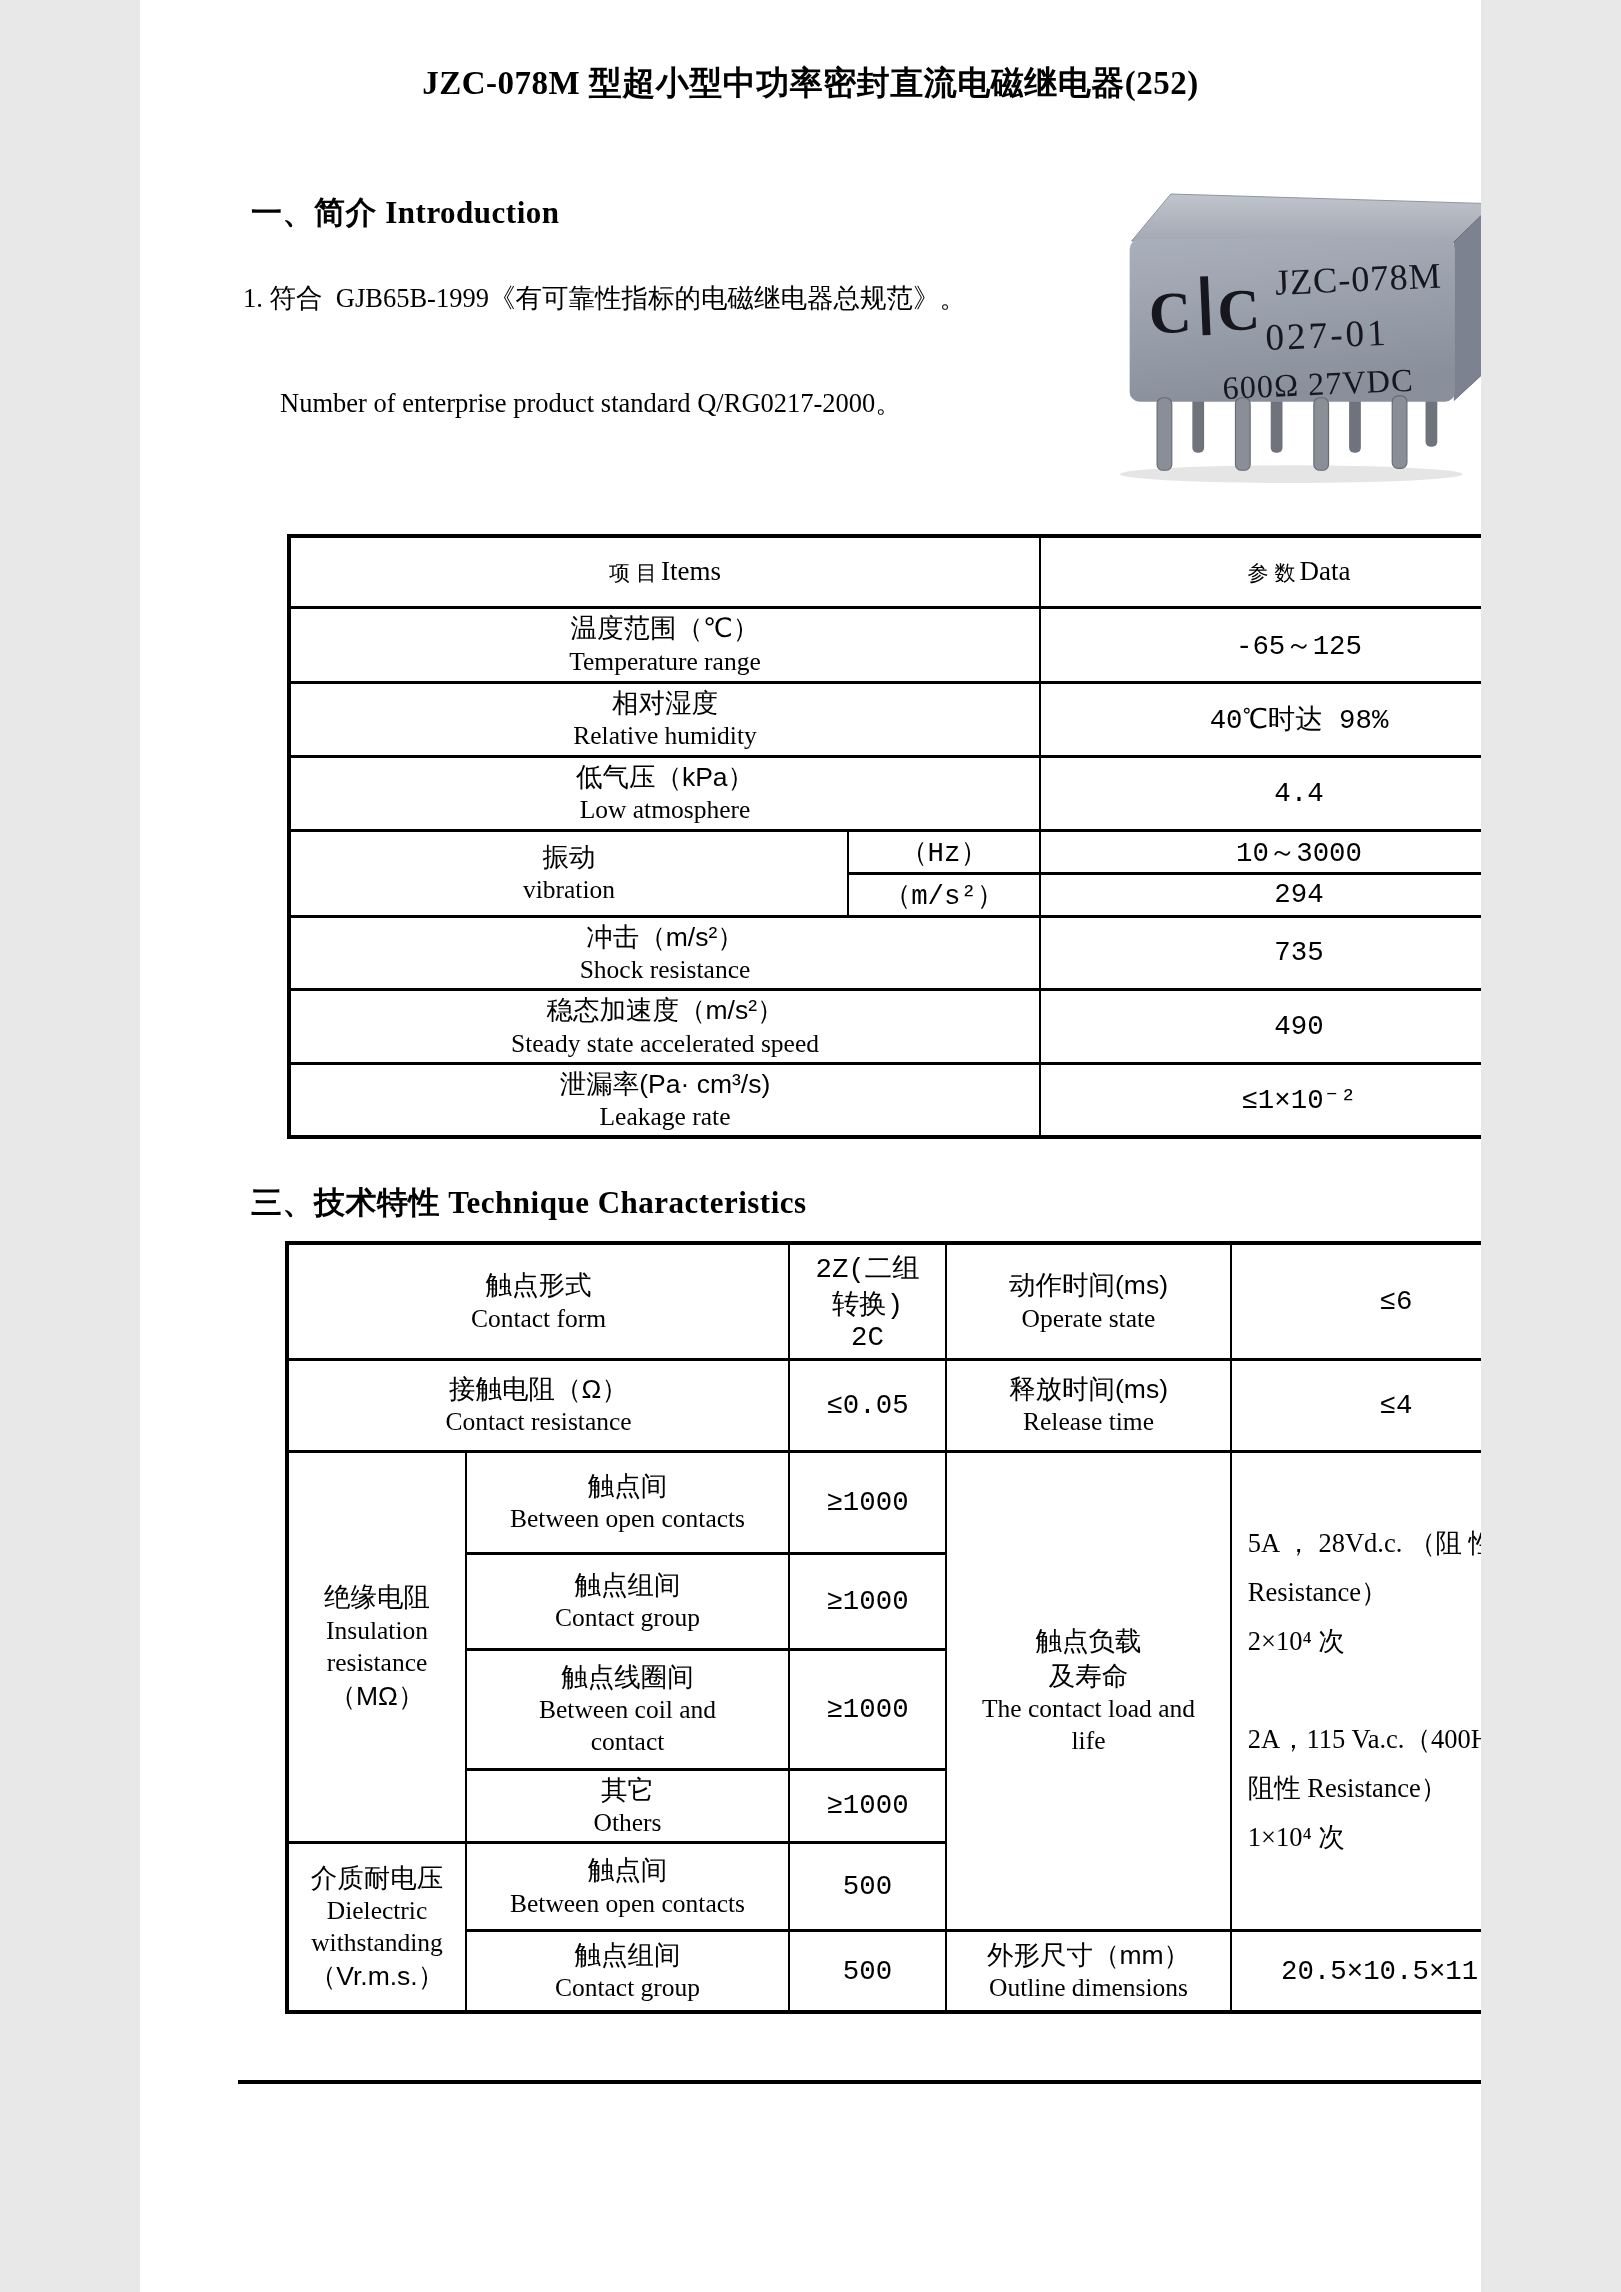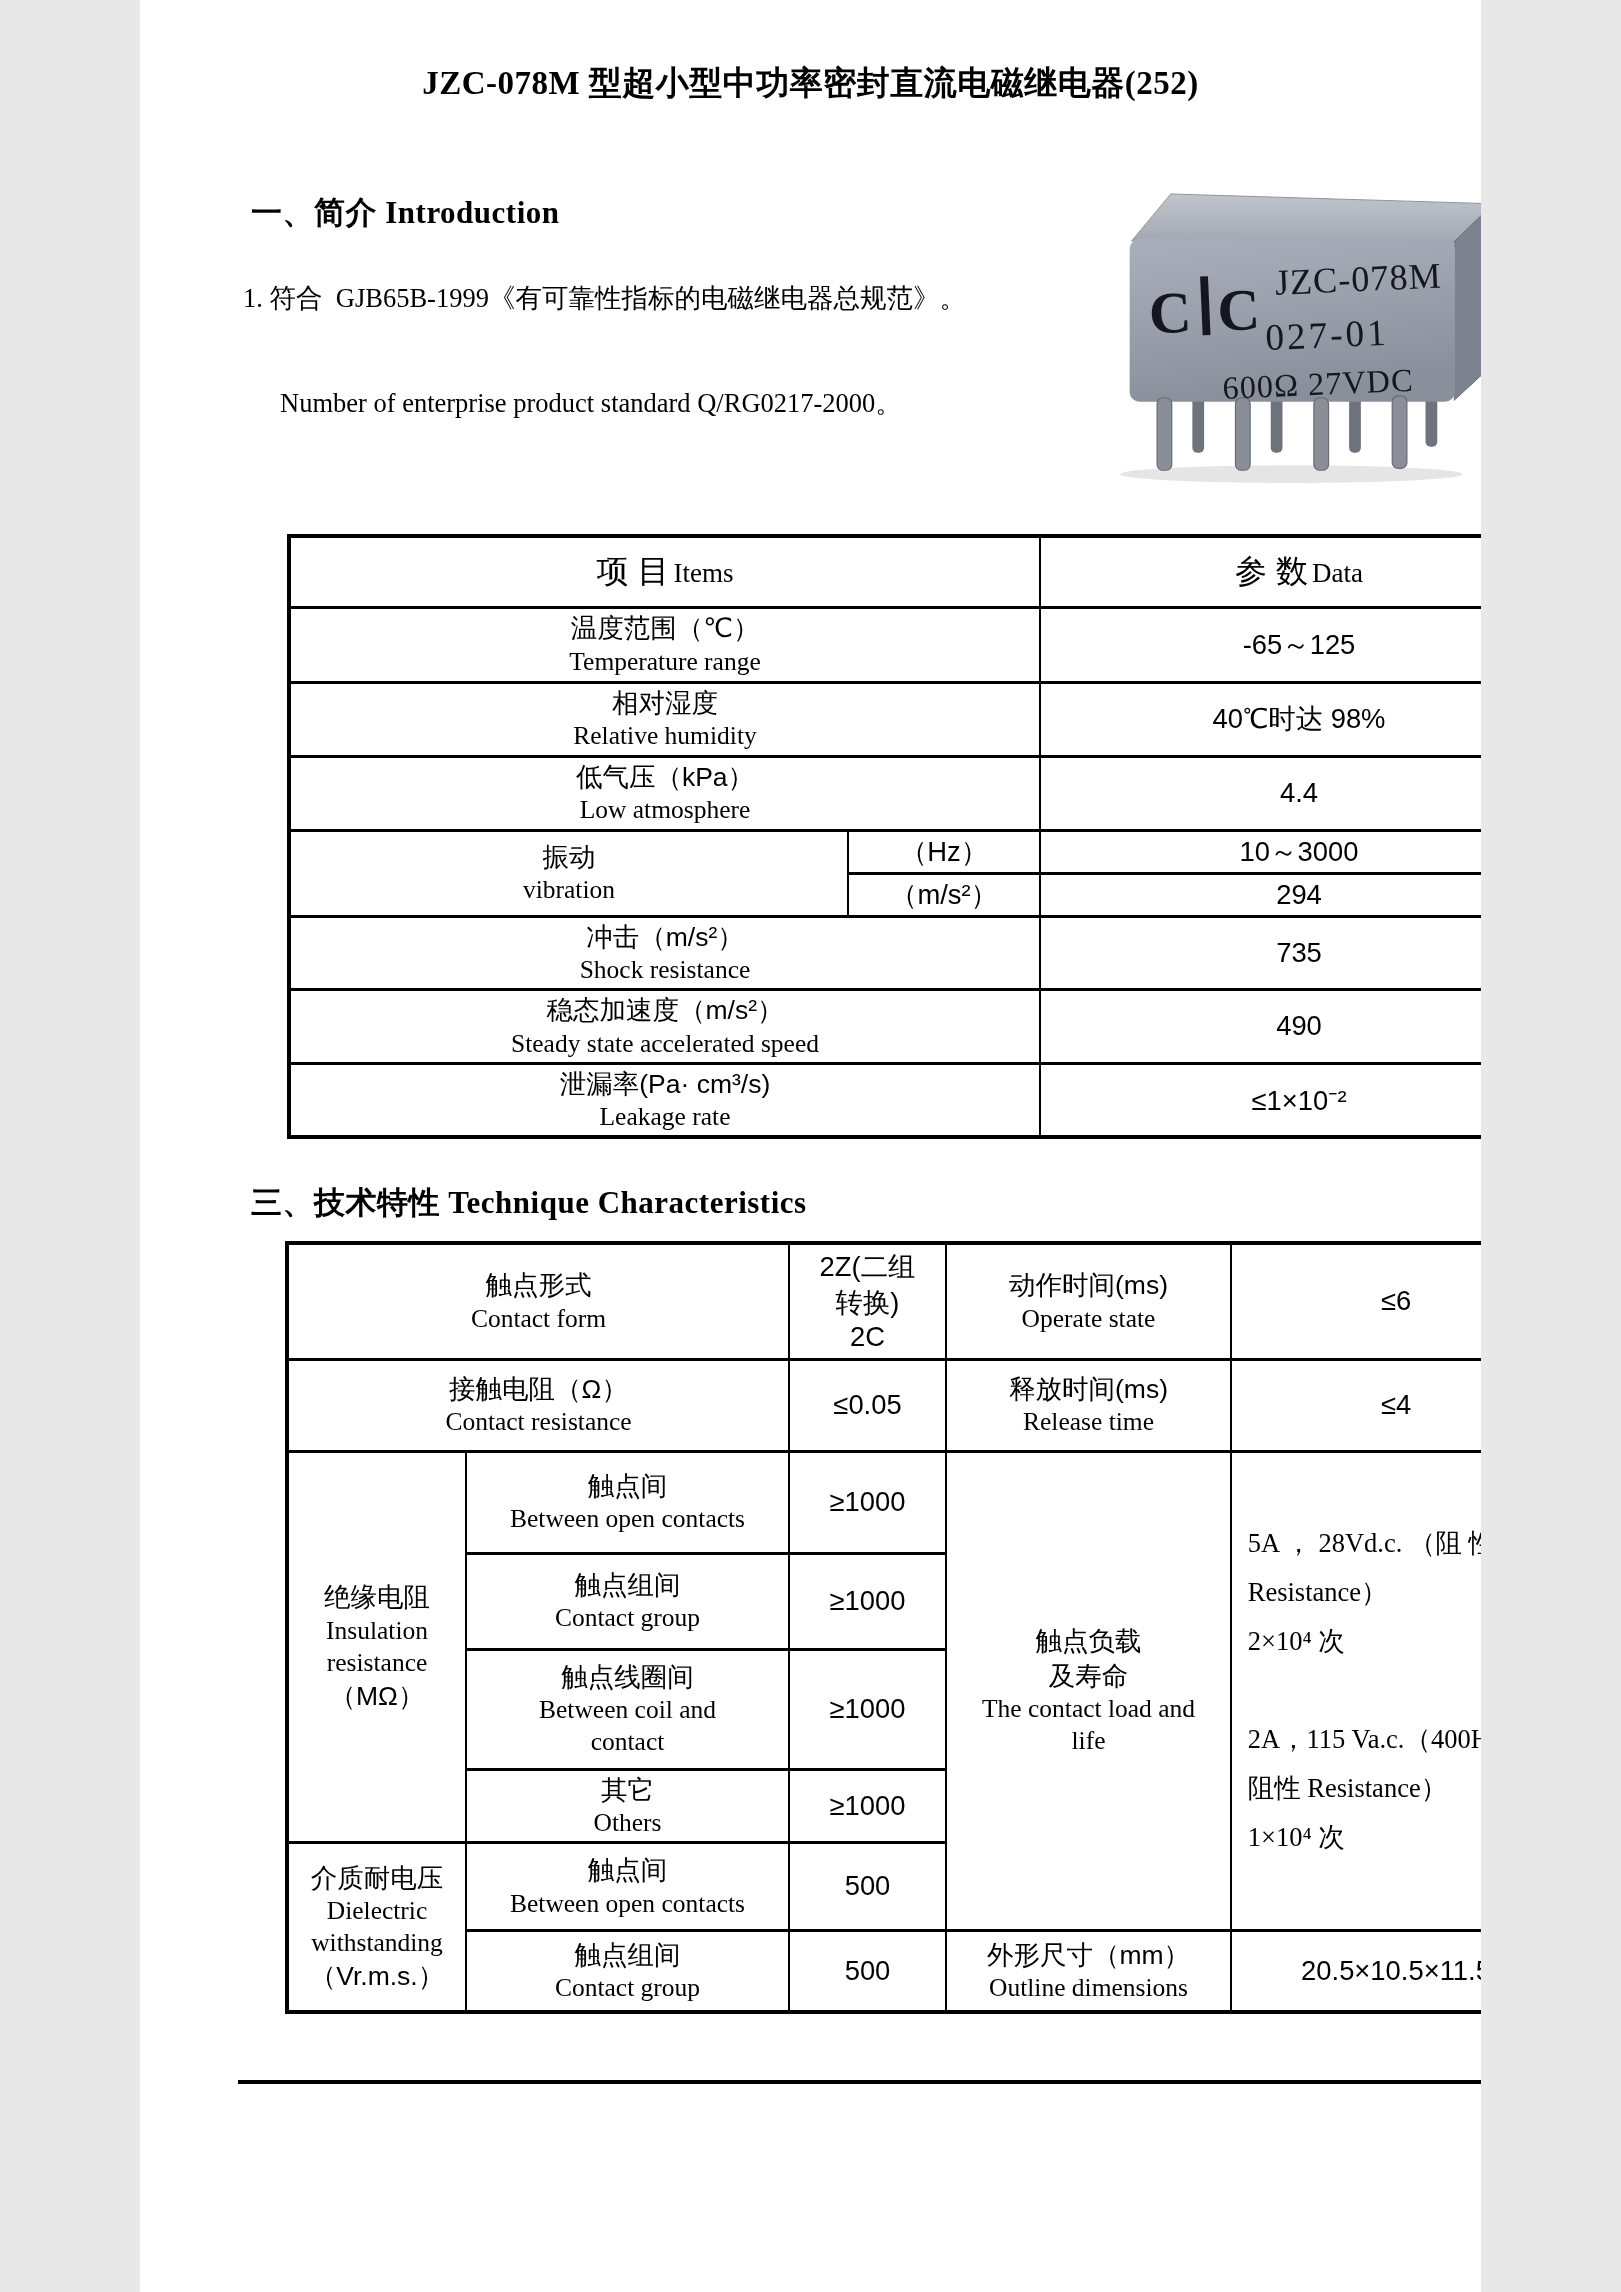"项 目" .zh-inline { font-size: 32px -> 21px }
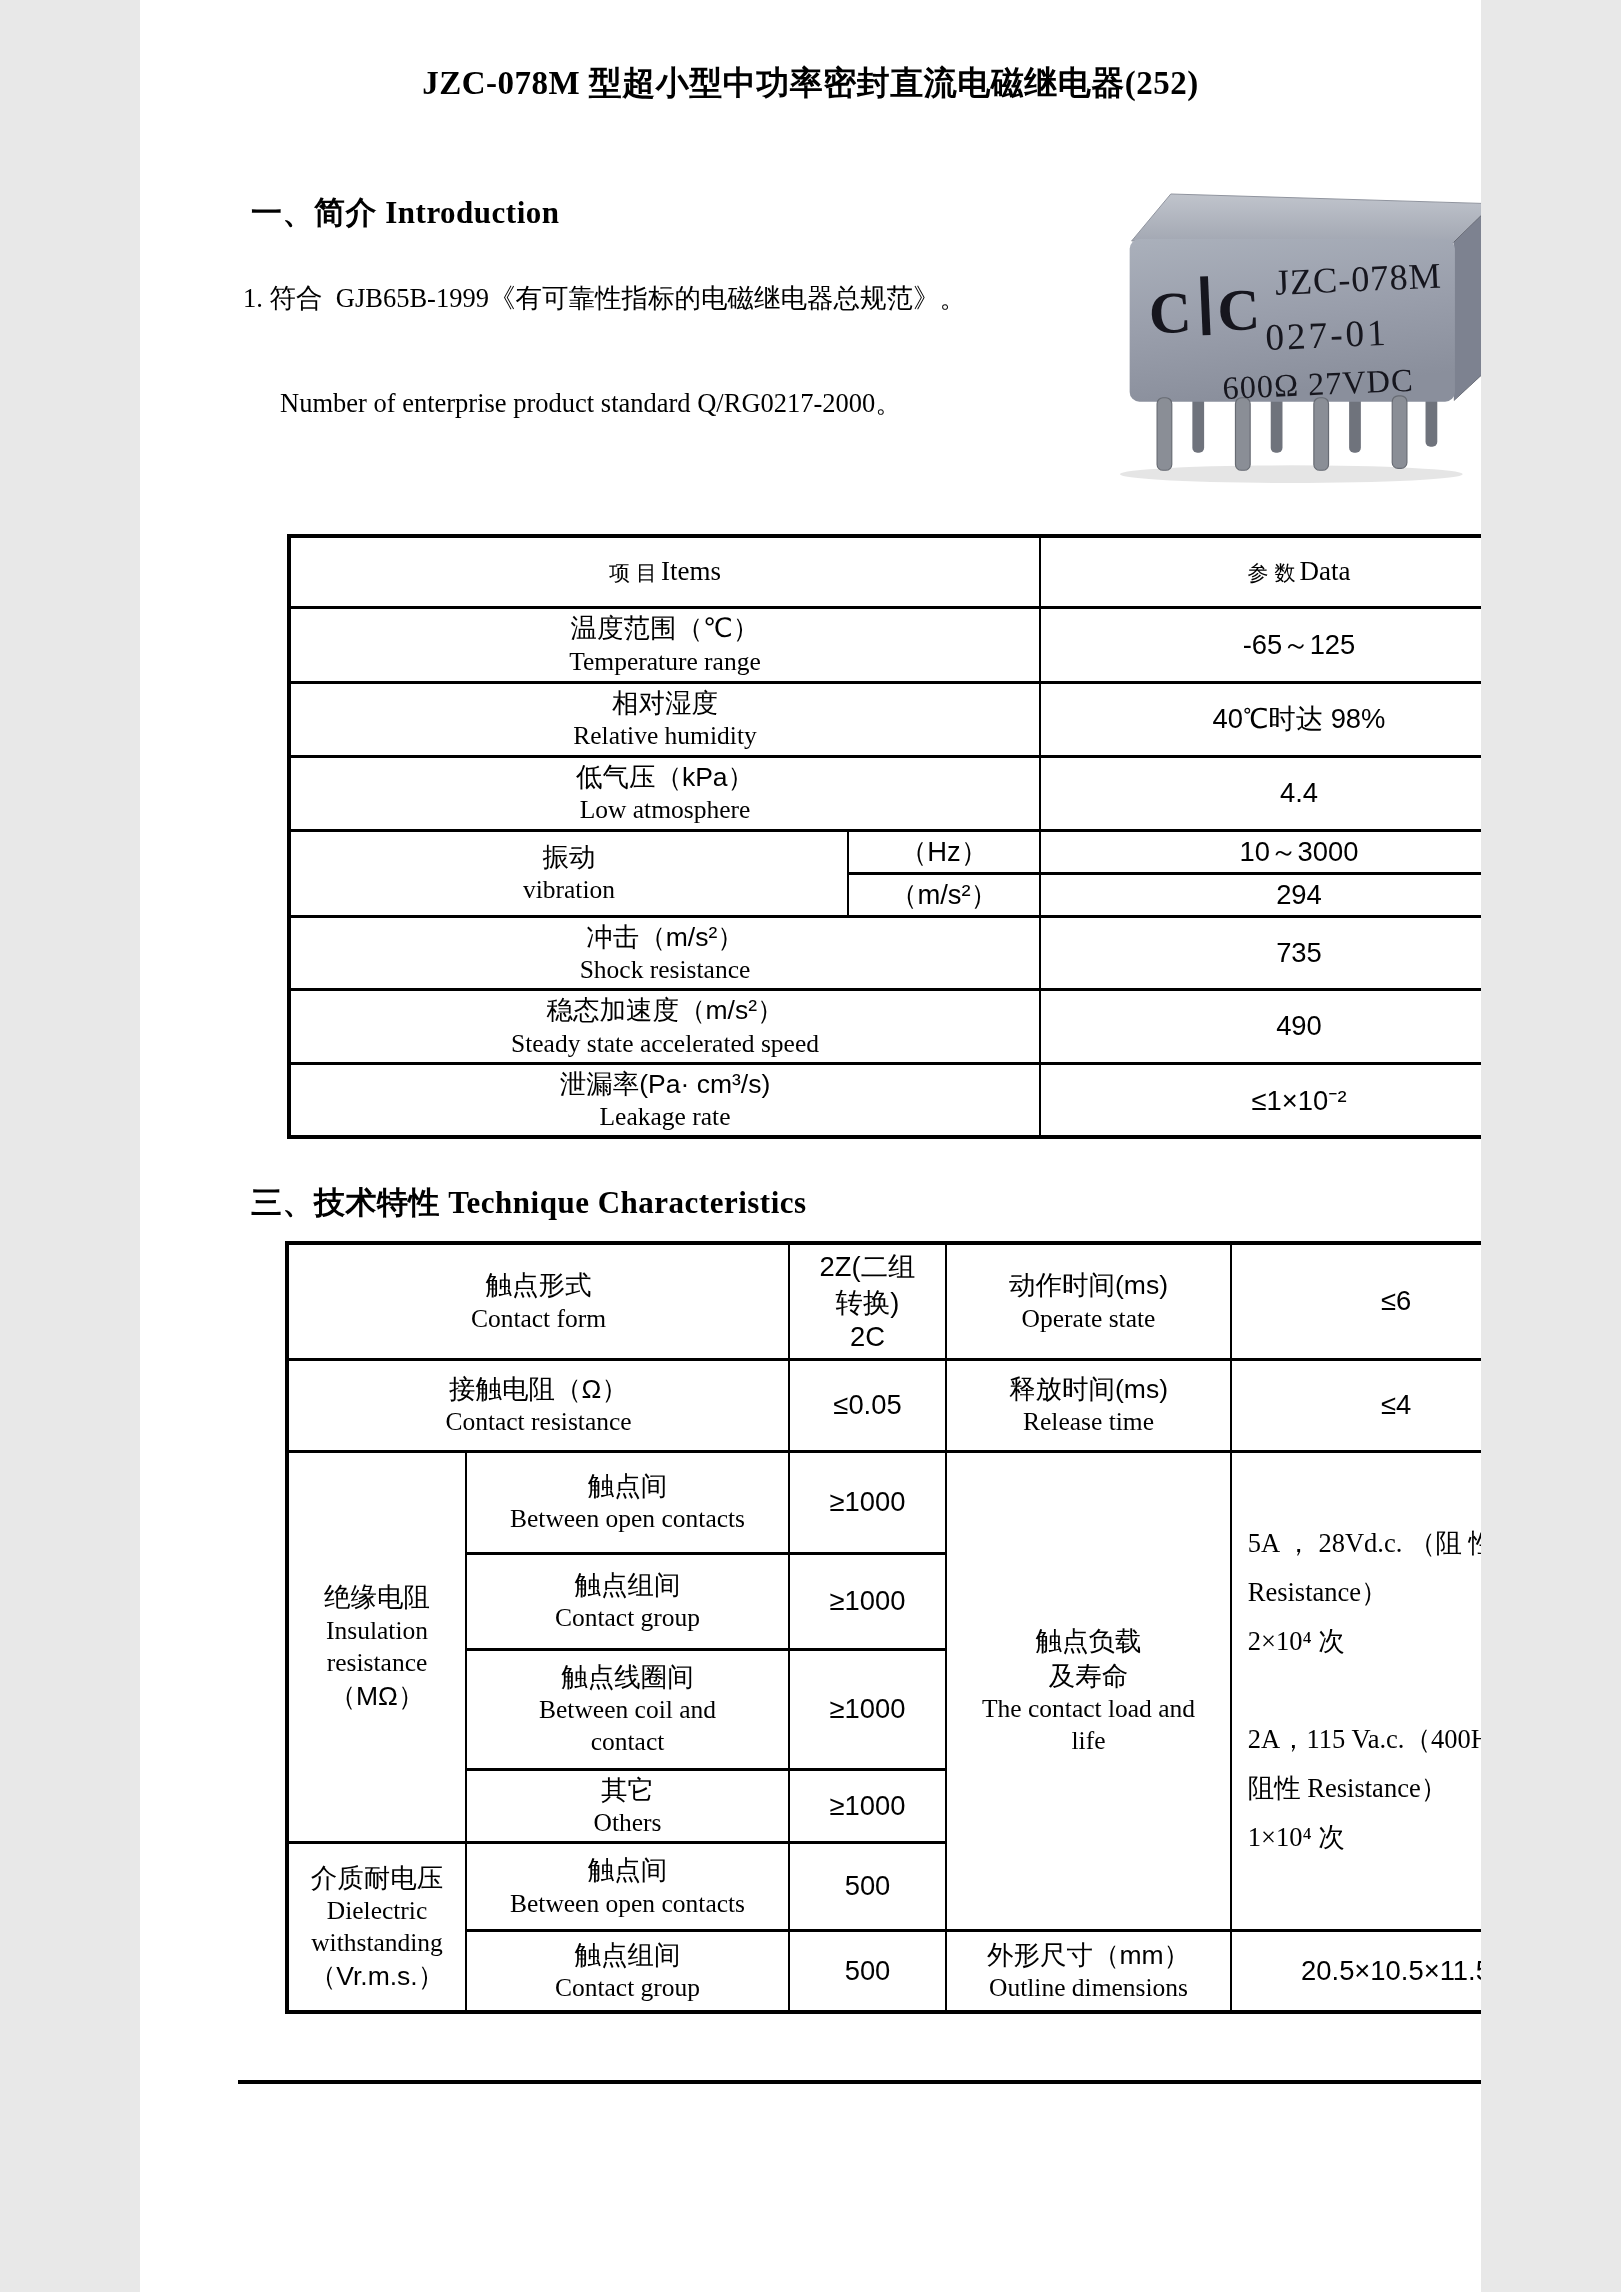"-65～125" .val { font-family: Liberation Sans, sans-serif -> Liberation Mono, monospace }
